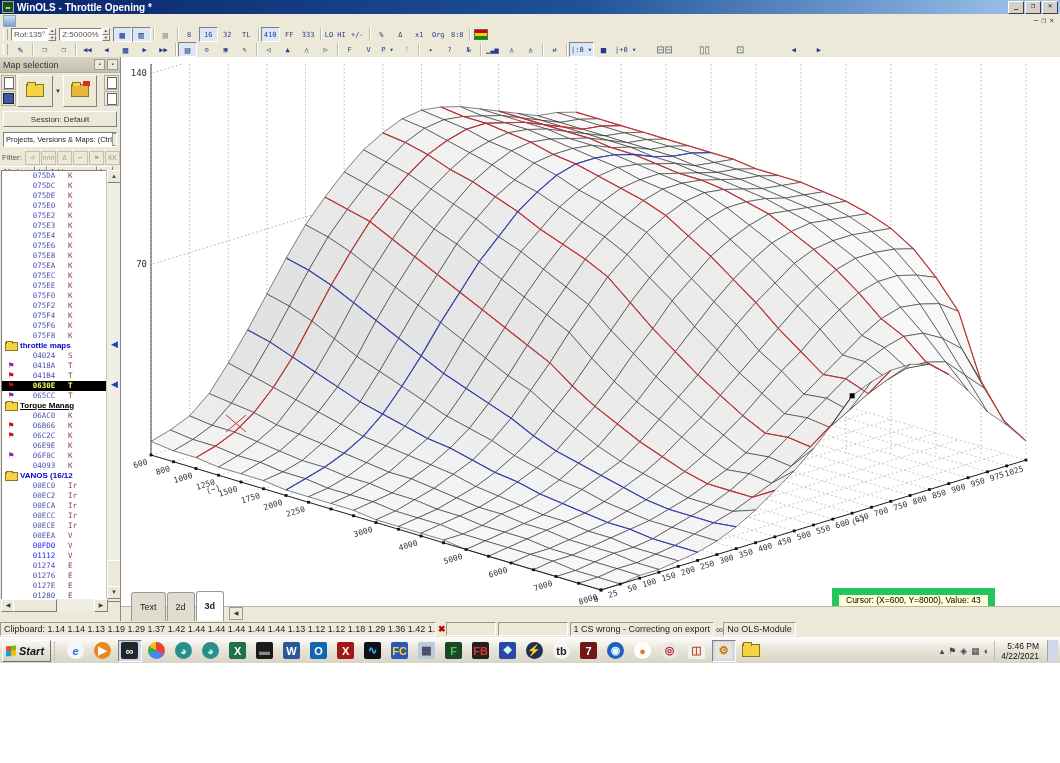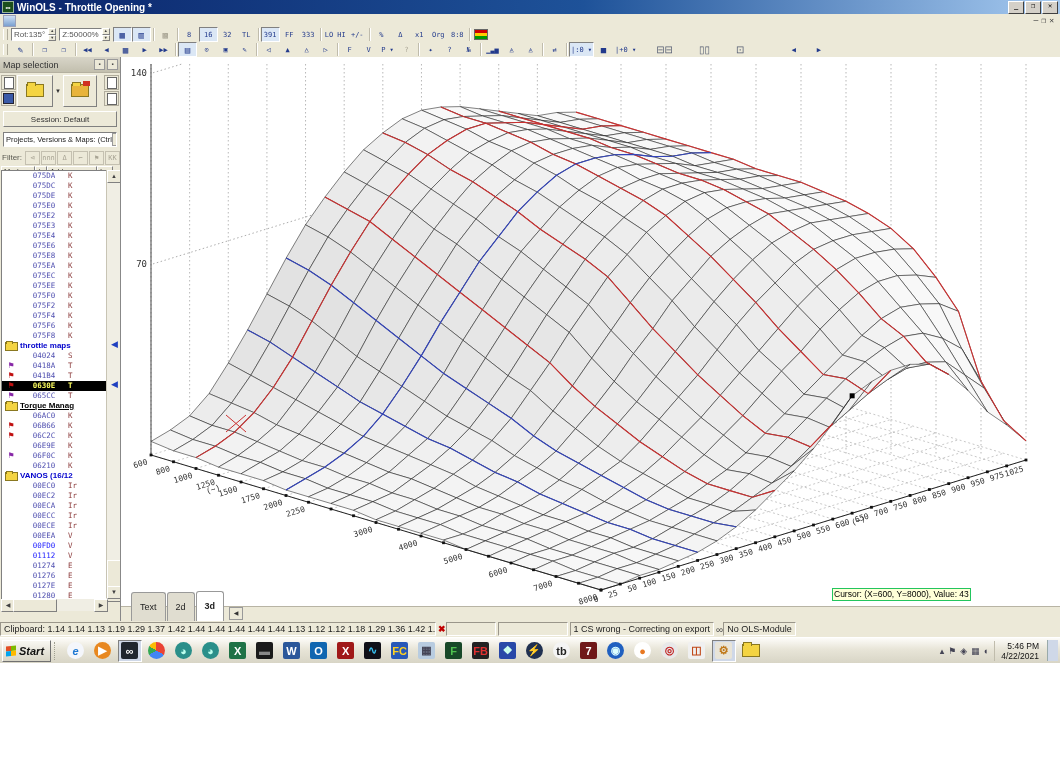"391" span.tbtn { text: 391 -> 410 }
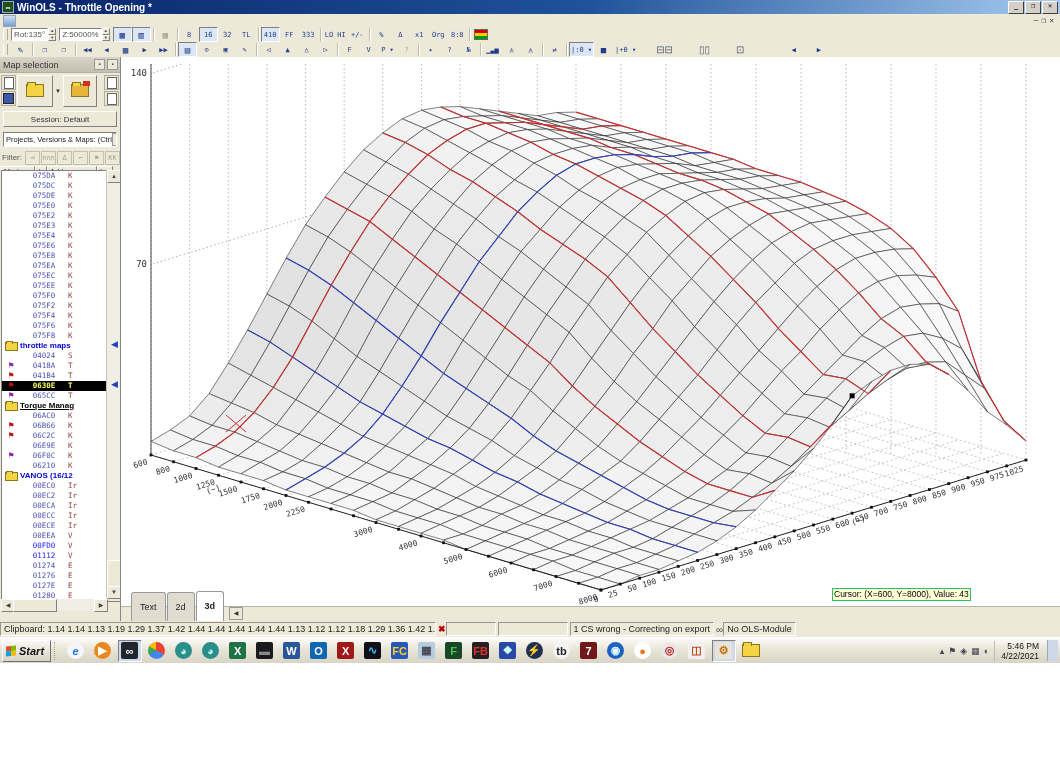"06210" span.cell-addr { text: 06210 -> 04093 }
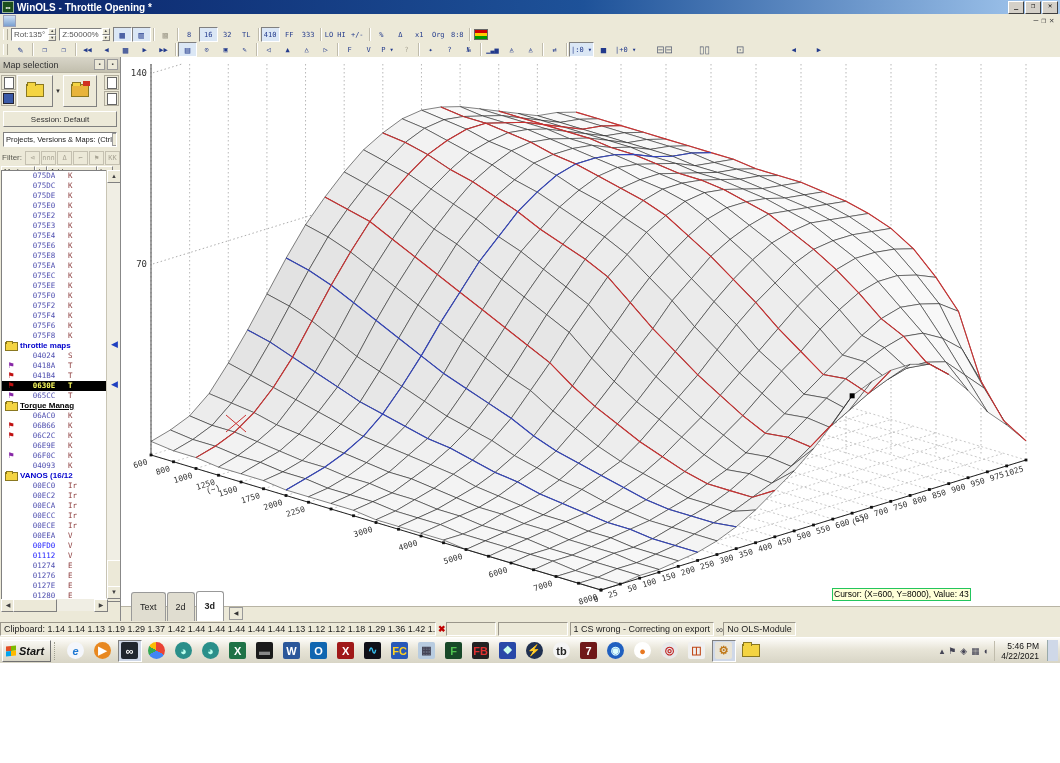"Cursor: (X=600, Y=8000), Value: 43" #tooltip { border: 1px solid #22c55e -> 7px solid #22c55e; padding: 0 1px -> 0 7px }
